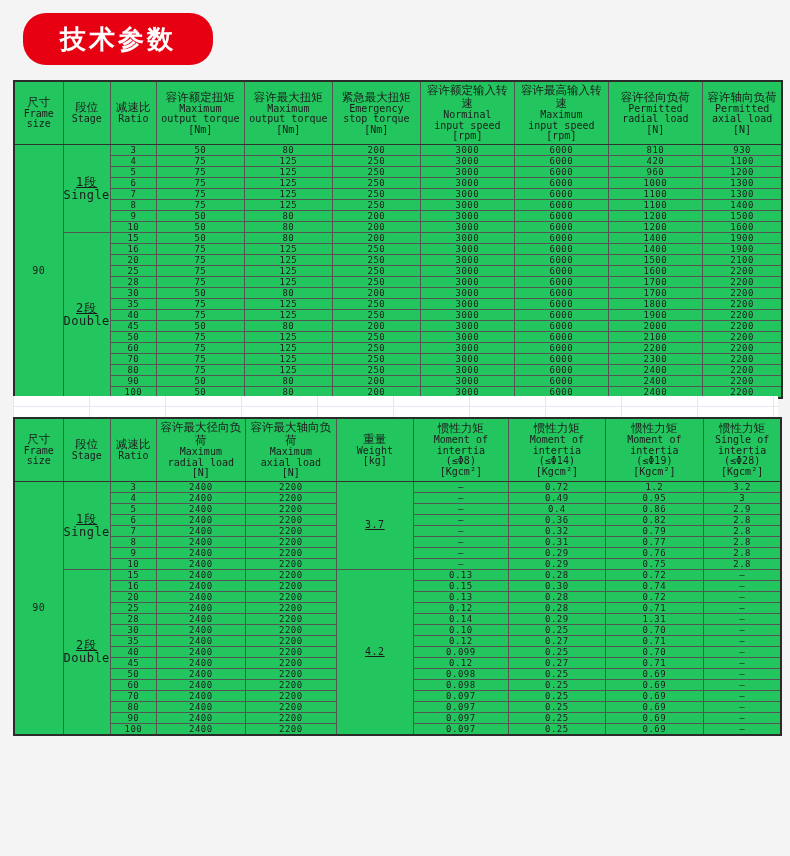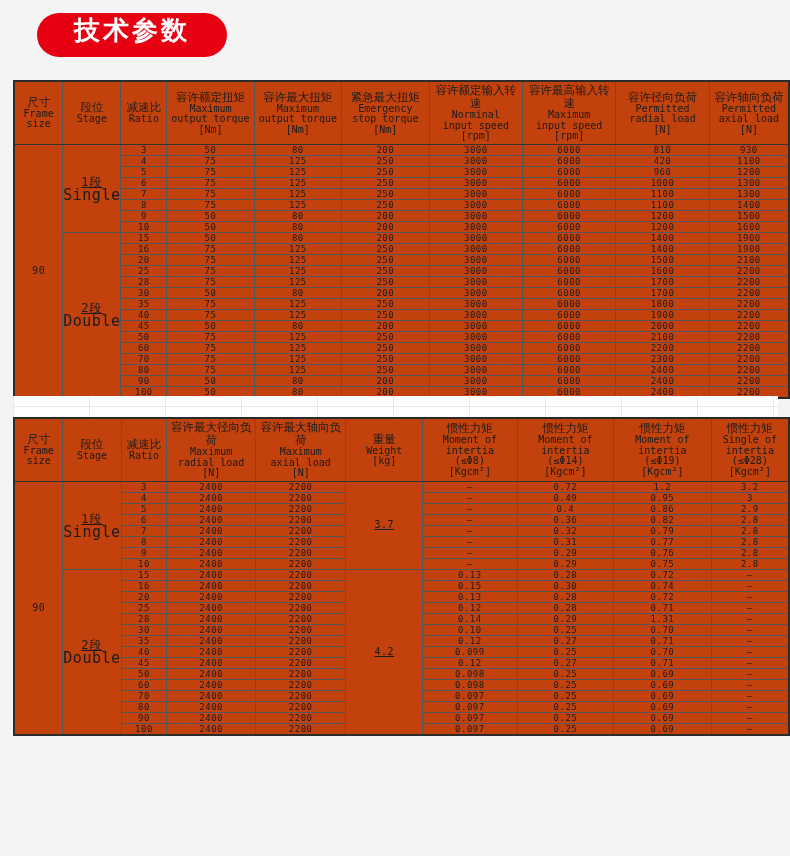"技术参数" .banner { align-items: none -> center; height: 44px -> 52px; left: 37px -> 23px }
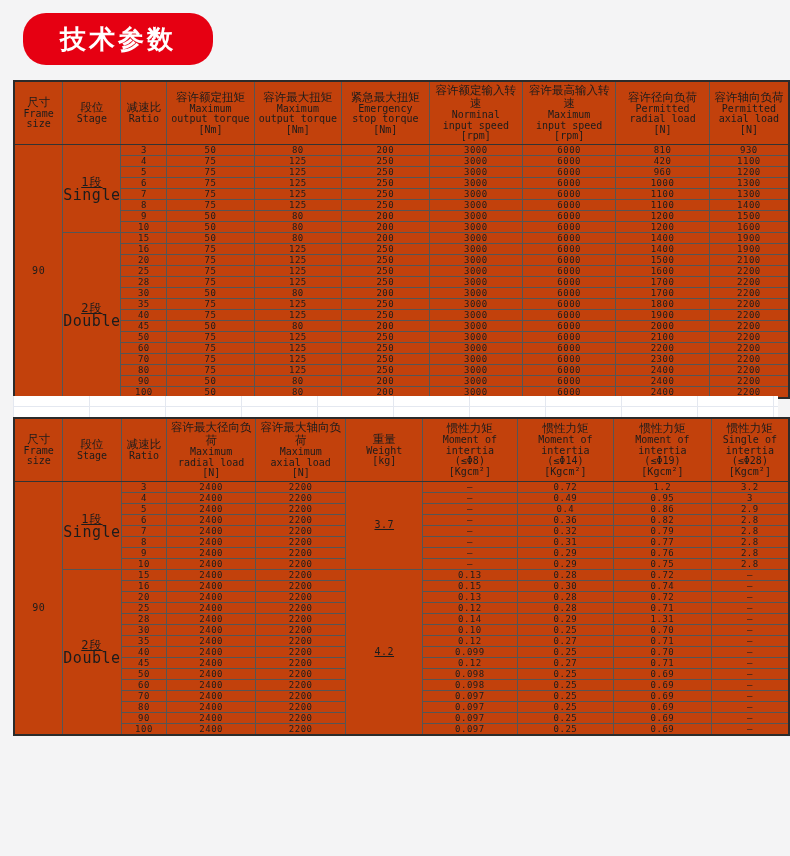"尺寸" table { background: #c2410c -> #22c55e }
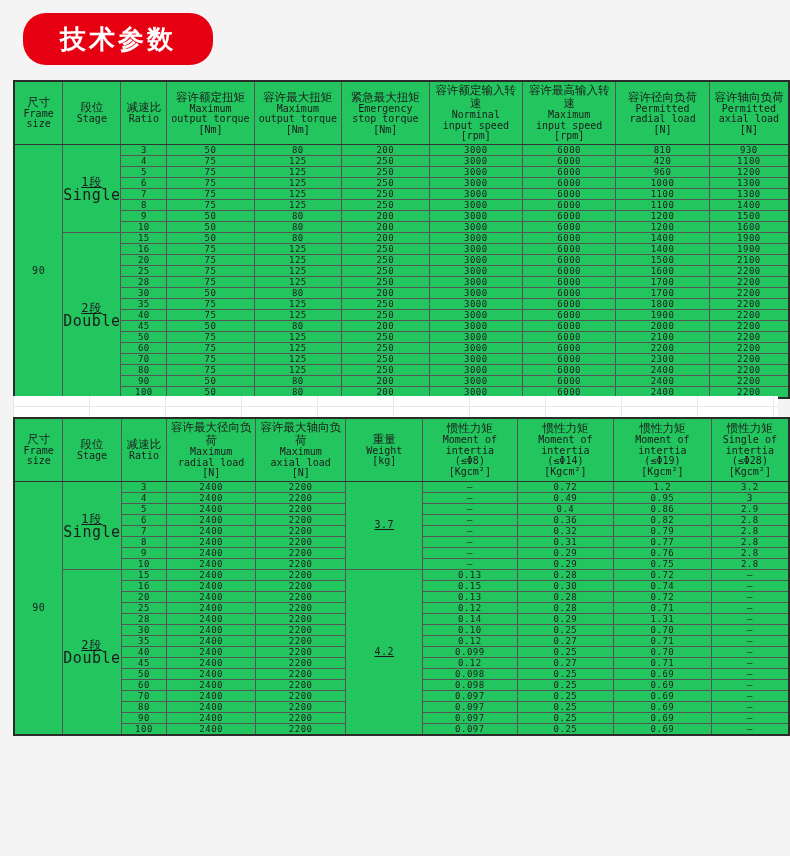"Single" td.stage-cell .s-en { font-size: 15px -> 12px }
